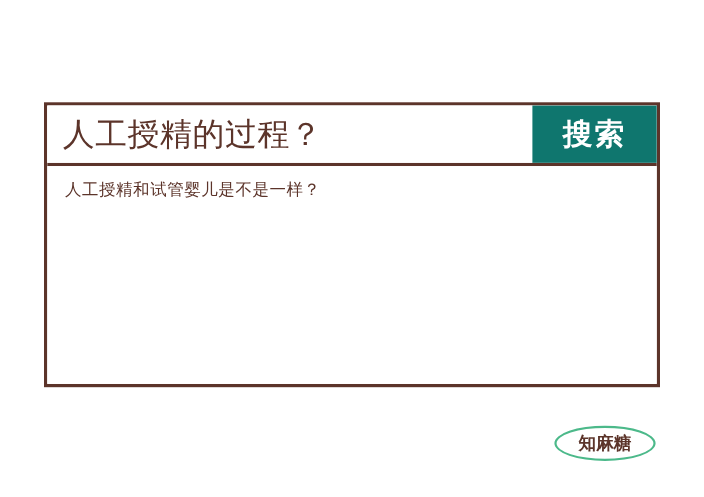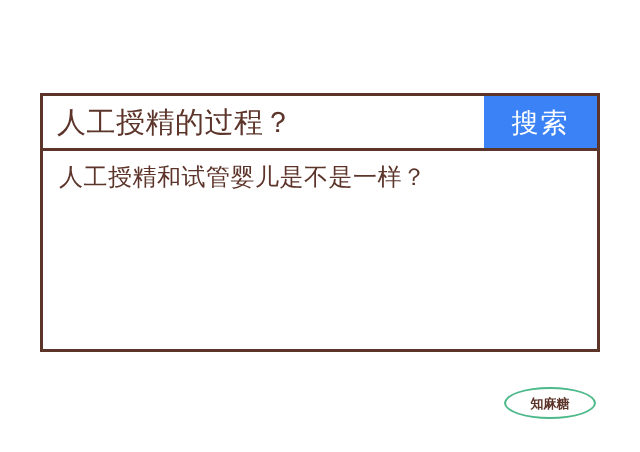"搜索" #search-submit-button { background: #3b82f6 -> #0f766e; font-weight: none -> bold }
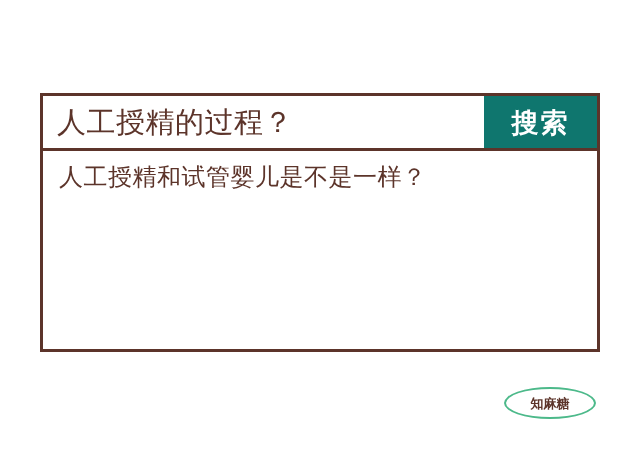"人工授精和试管婴儿是不是一样？" .suggestion-item { font-size: 24px -> 15px }
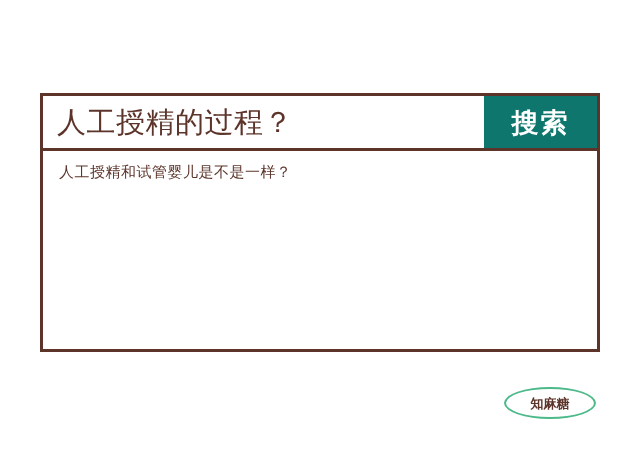"知麻糖" #brand-logo-text { font-size: 13px -> 16px }
